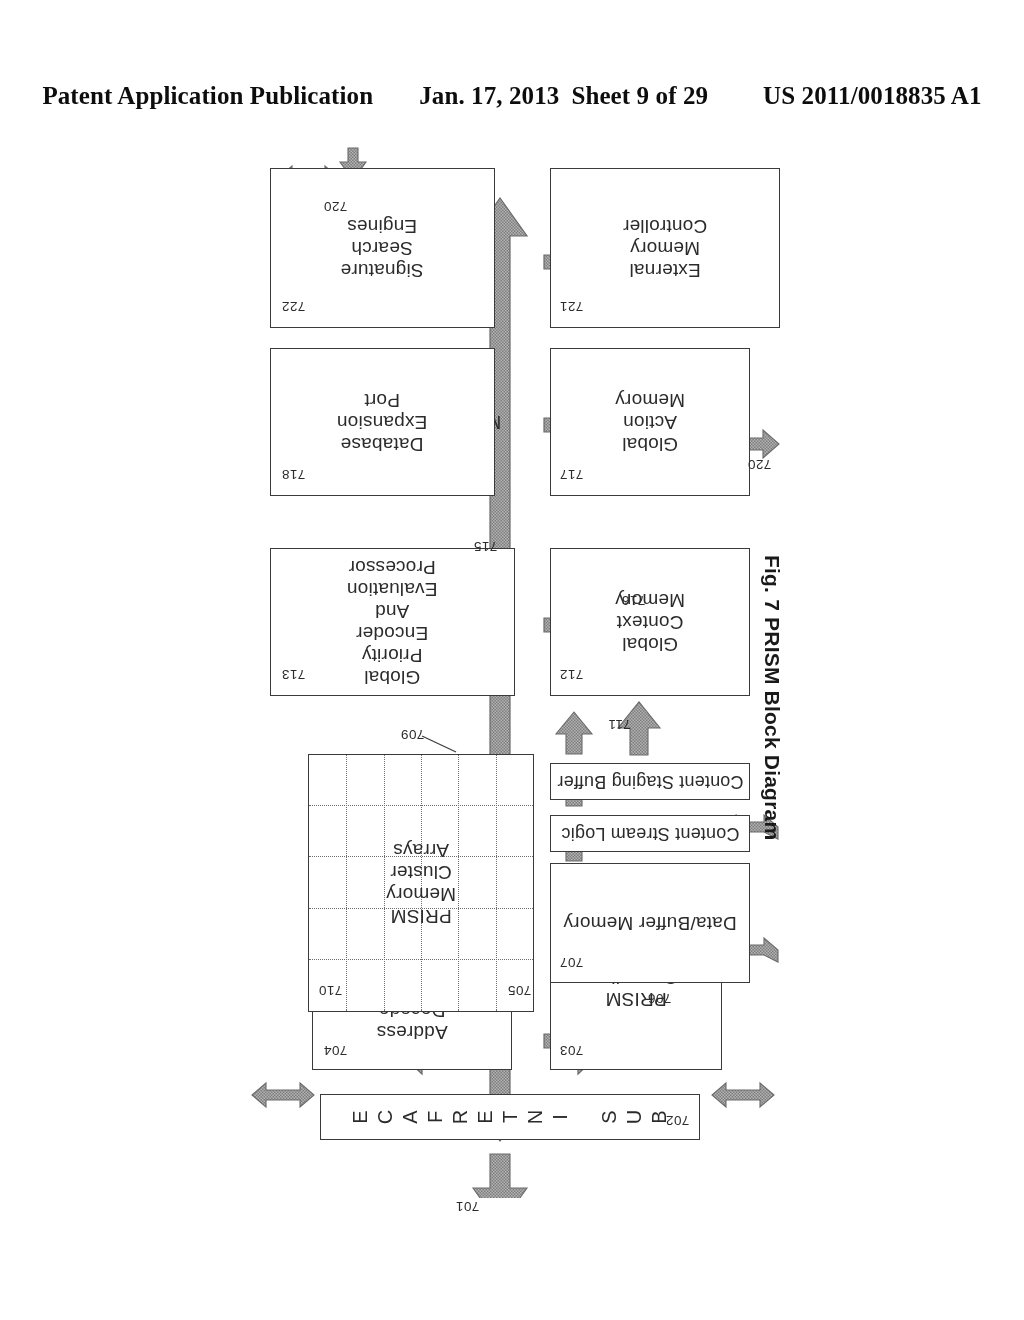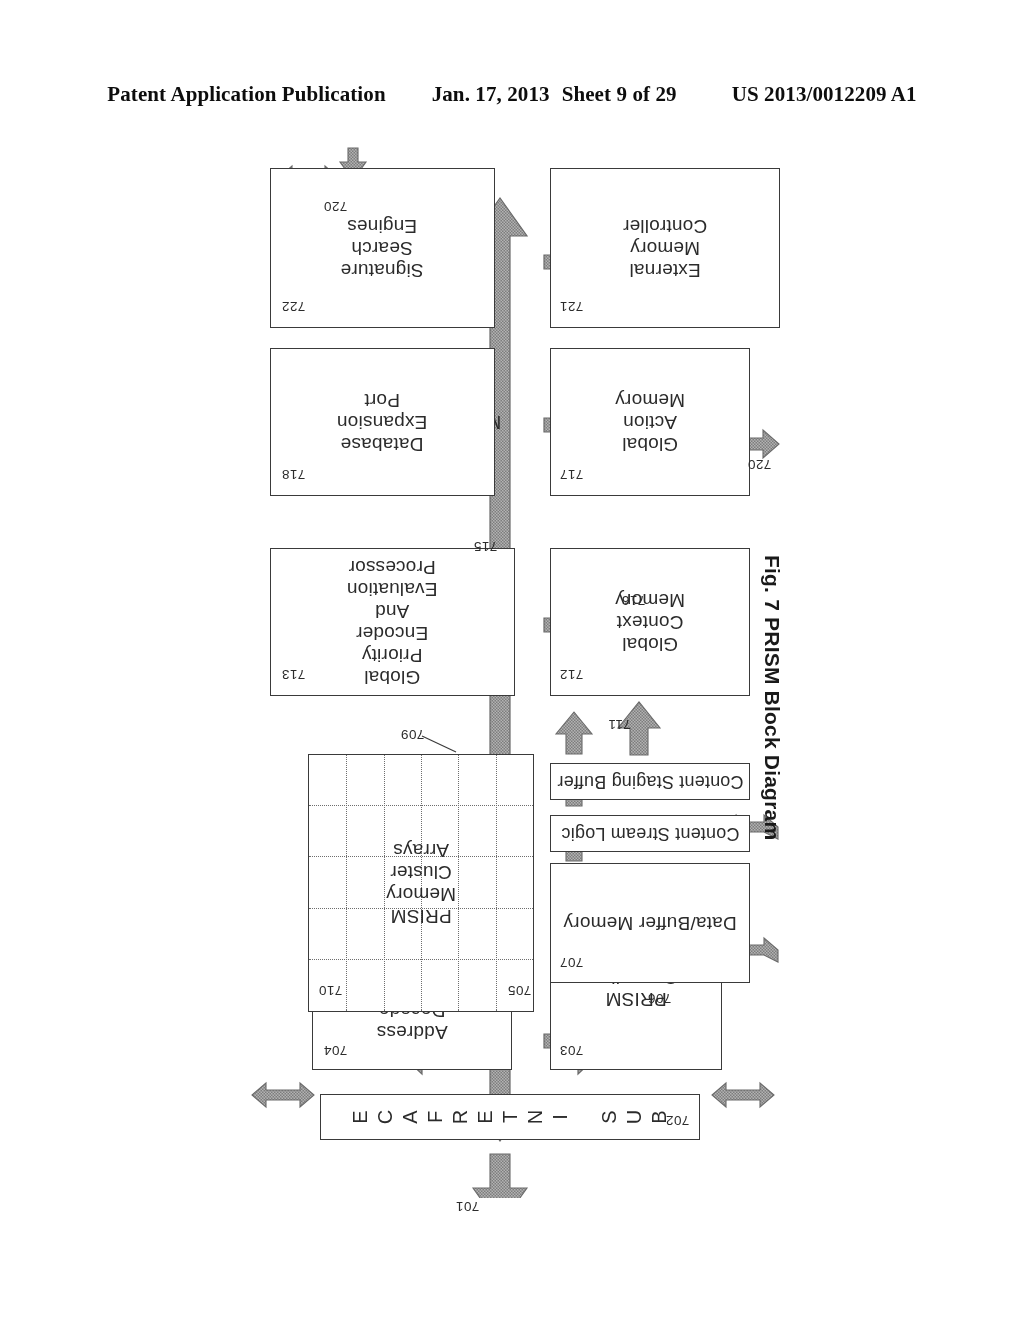"Patent Application Publication" .sheet-header { font-size: 21px -> 25px }
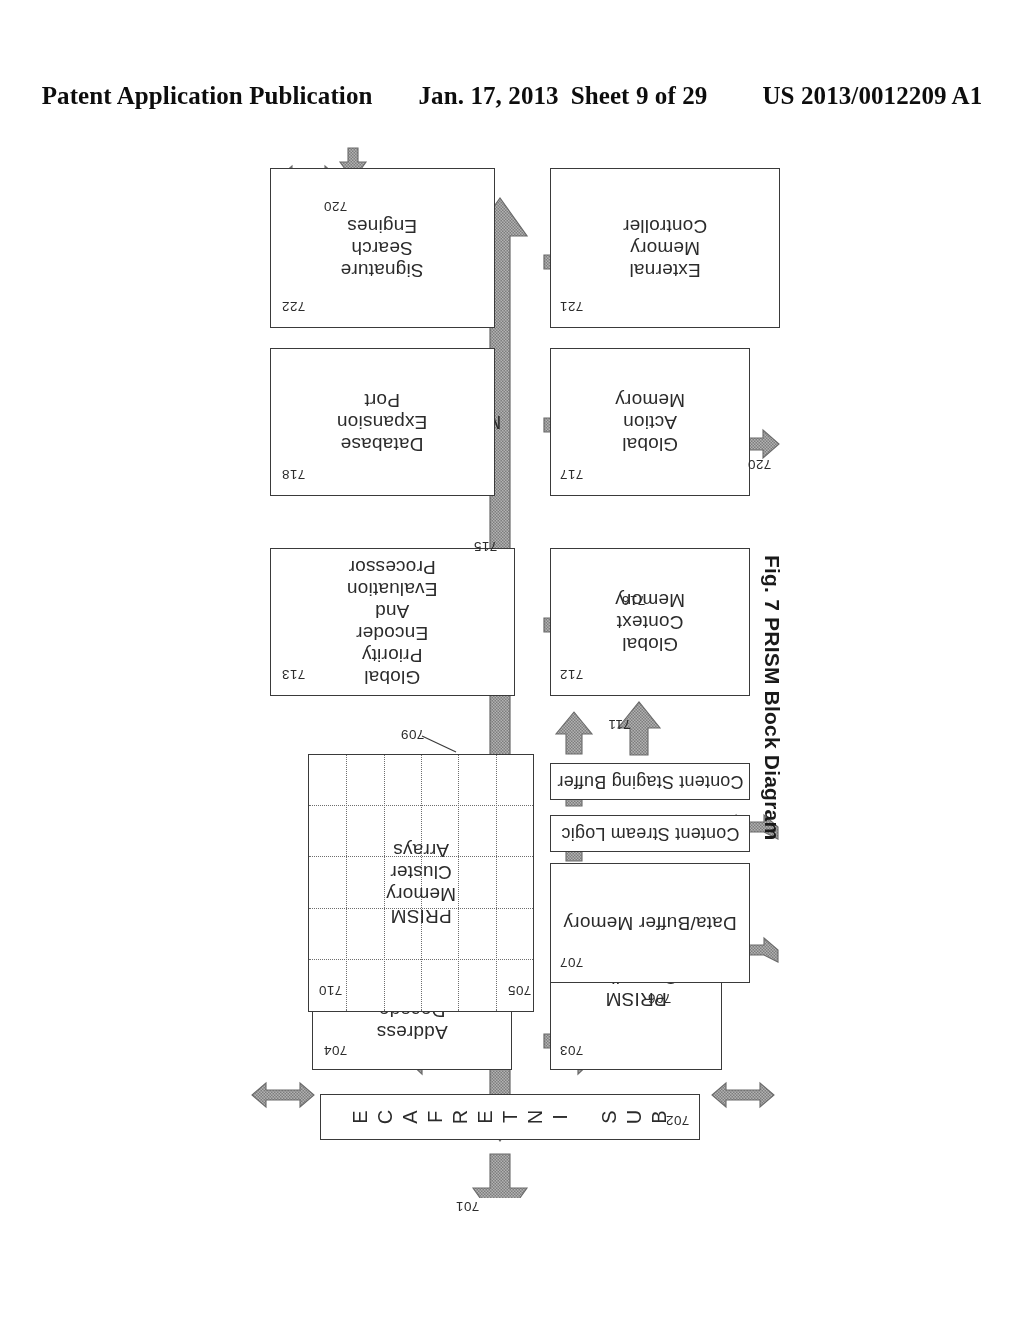"US 2013/0012209 A1" span.h-doc { text: 2013/0012209 -> 2011/0018835 }
